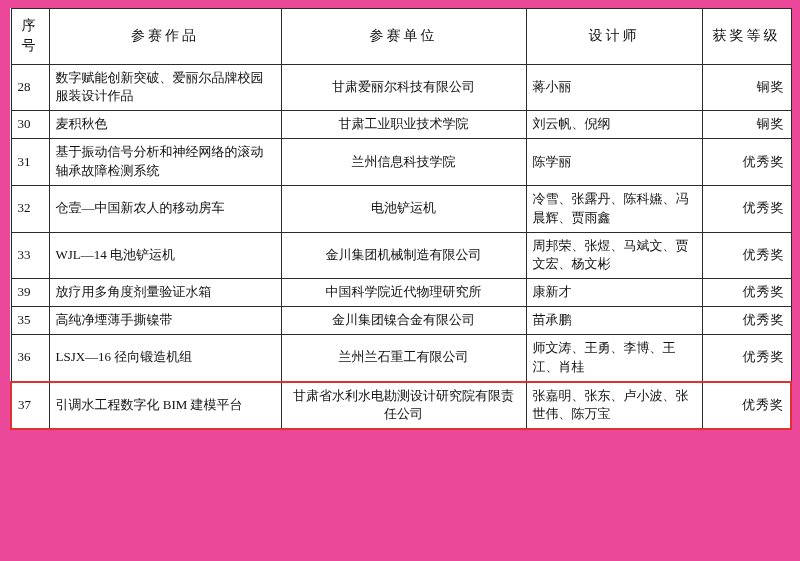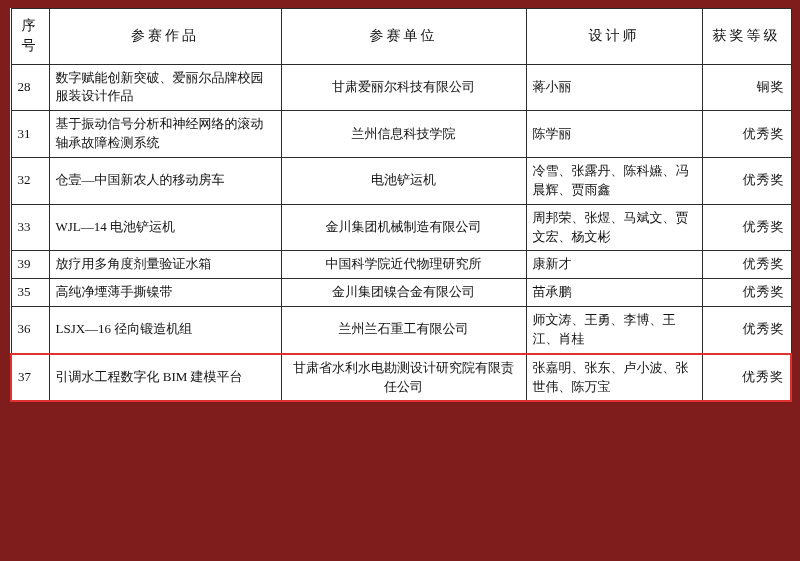"序号" #page { background: #7f1d1d -> #ec4899 }
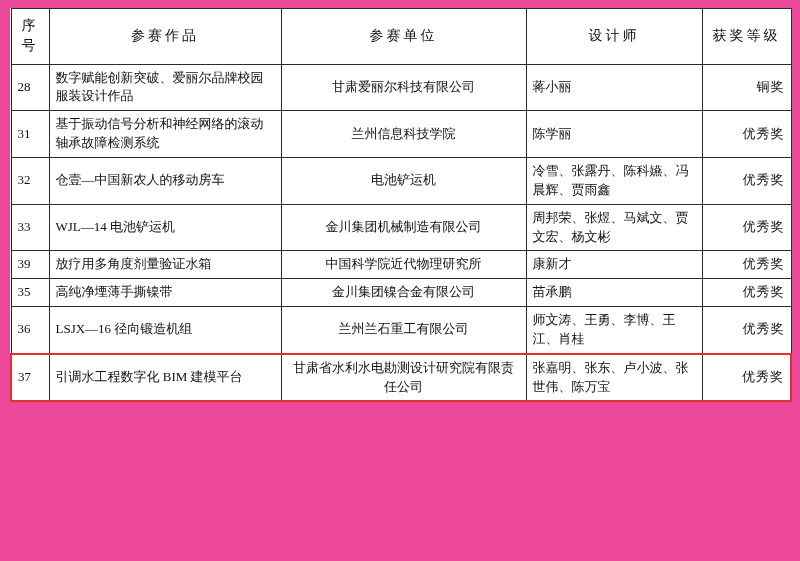"30" tr { html: none -> <tr> <td>30</td> <td>麦积秋色</td> <td>甘肃工业职业技术学院</td> <td>刘云帆、倪纲</td> <td>铜奖</td> </tr> }
